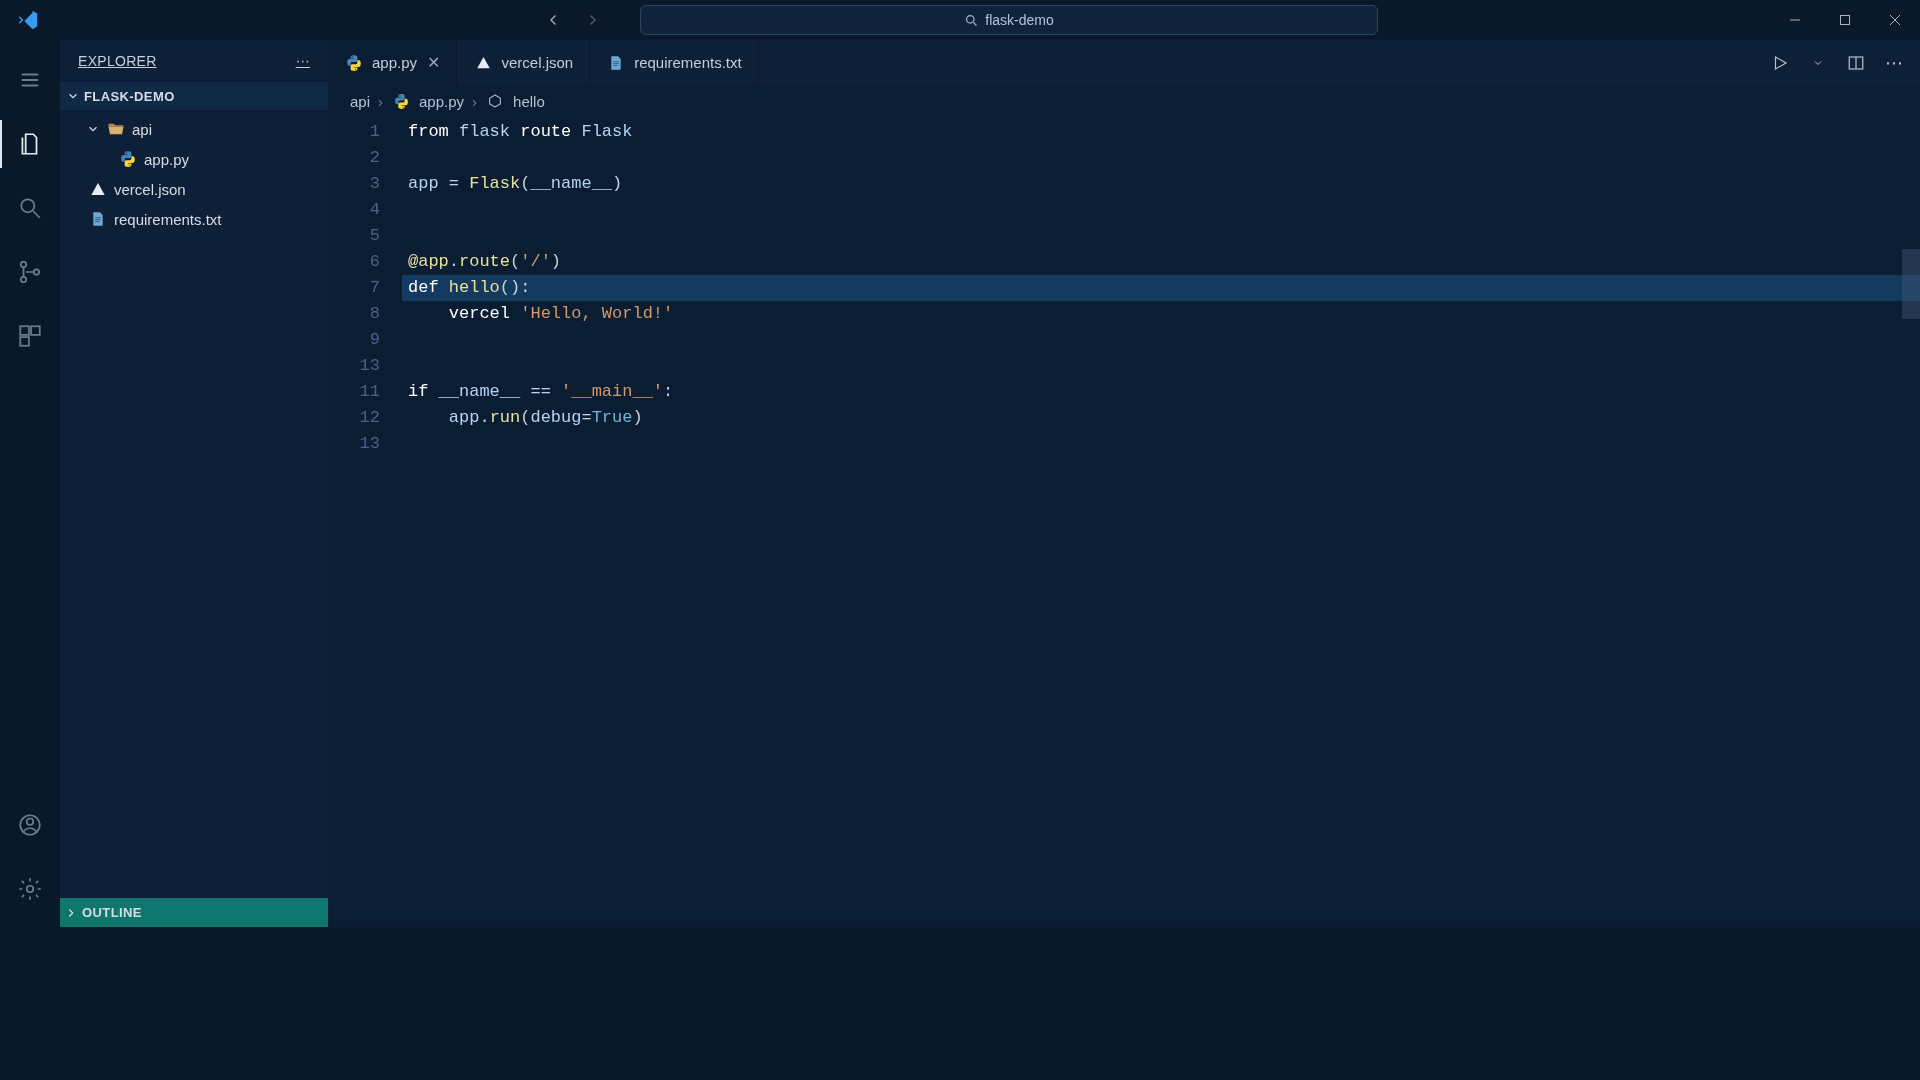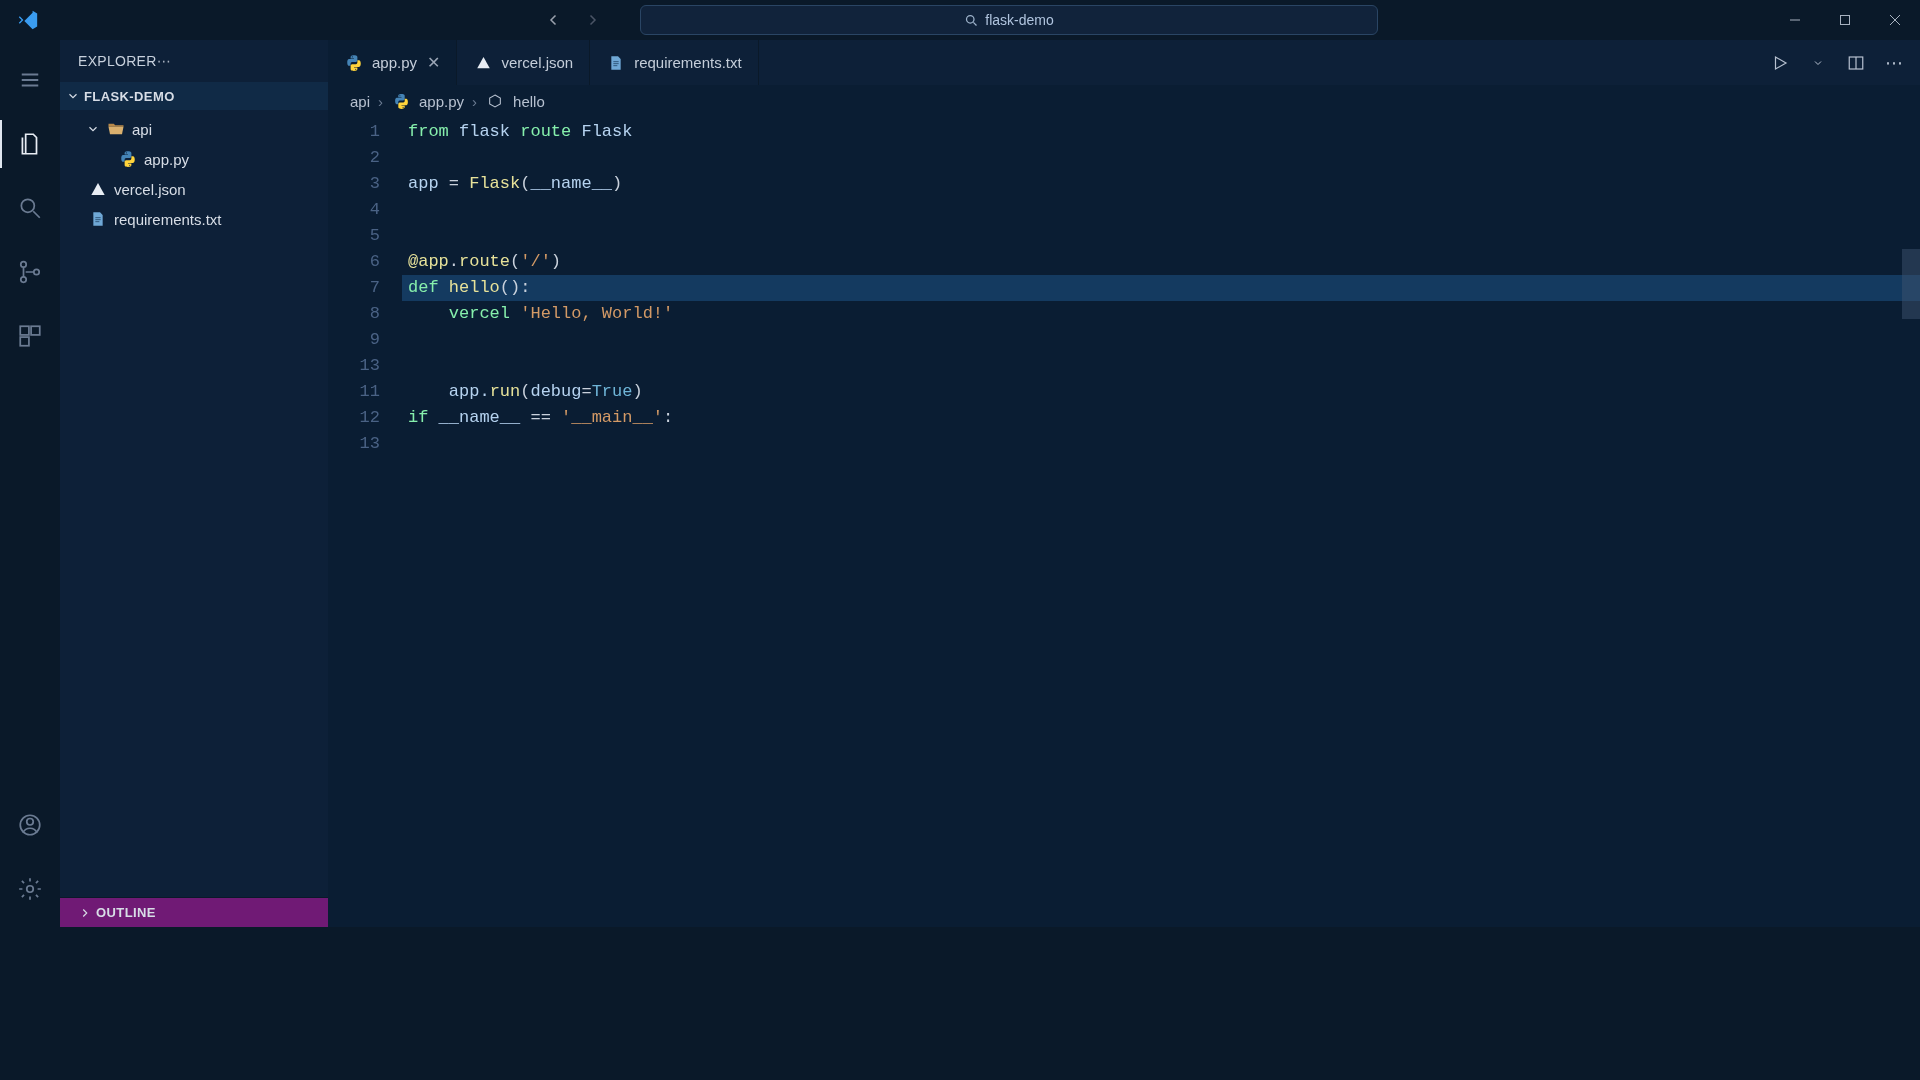"EXPLORER" .sidebar .sidehdr { justify-content: none -> space-between; text-decoration: none -> underline }
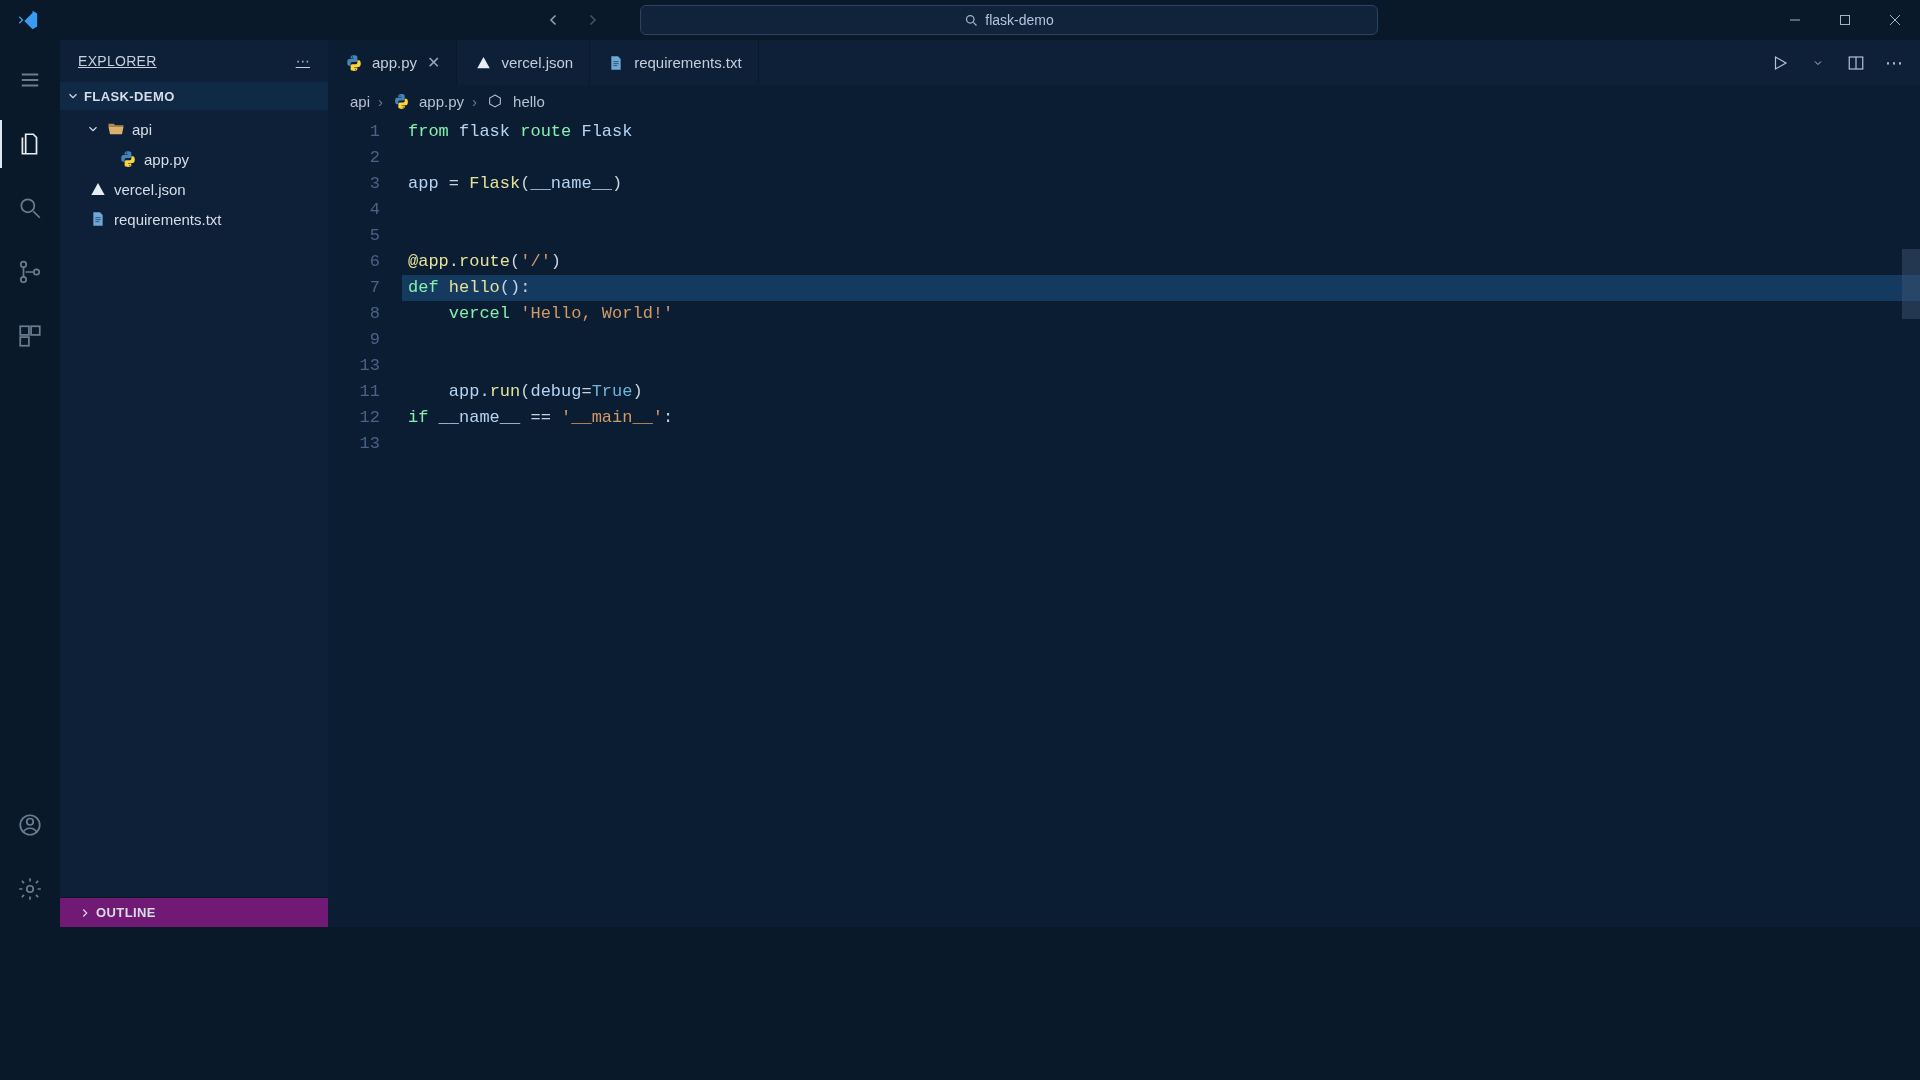"from" .tok-kw { color: #86efac -> #ffffff }
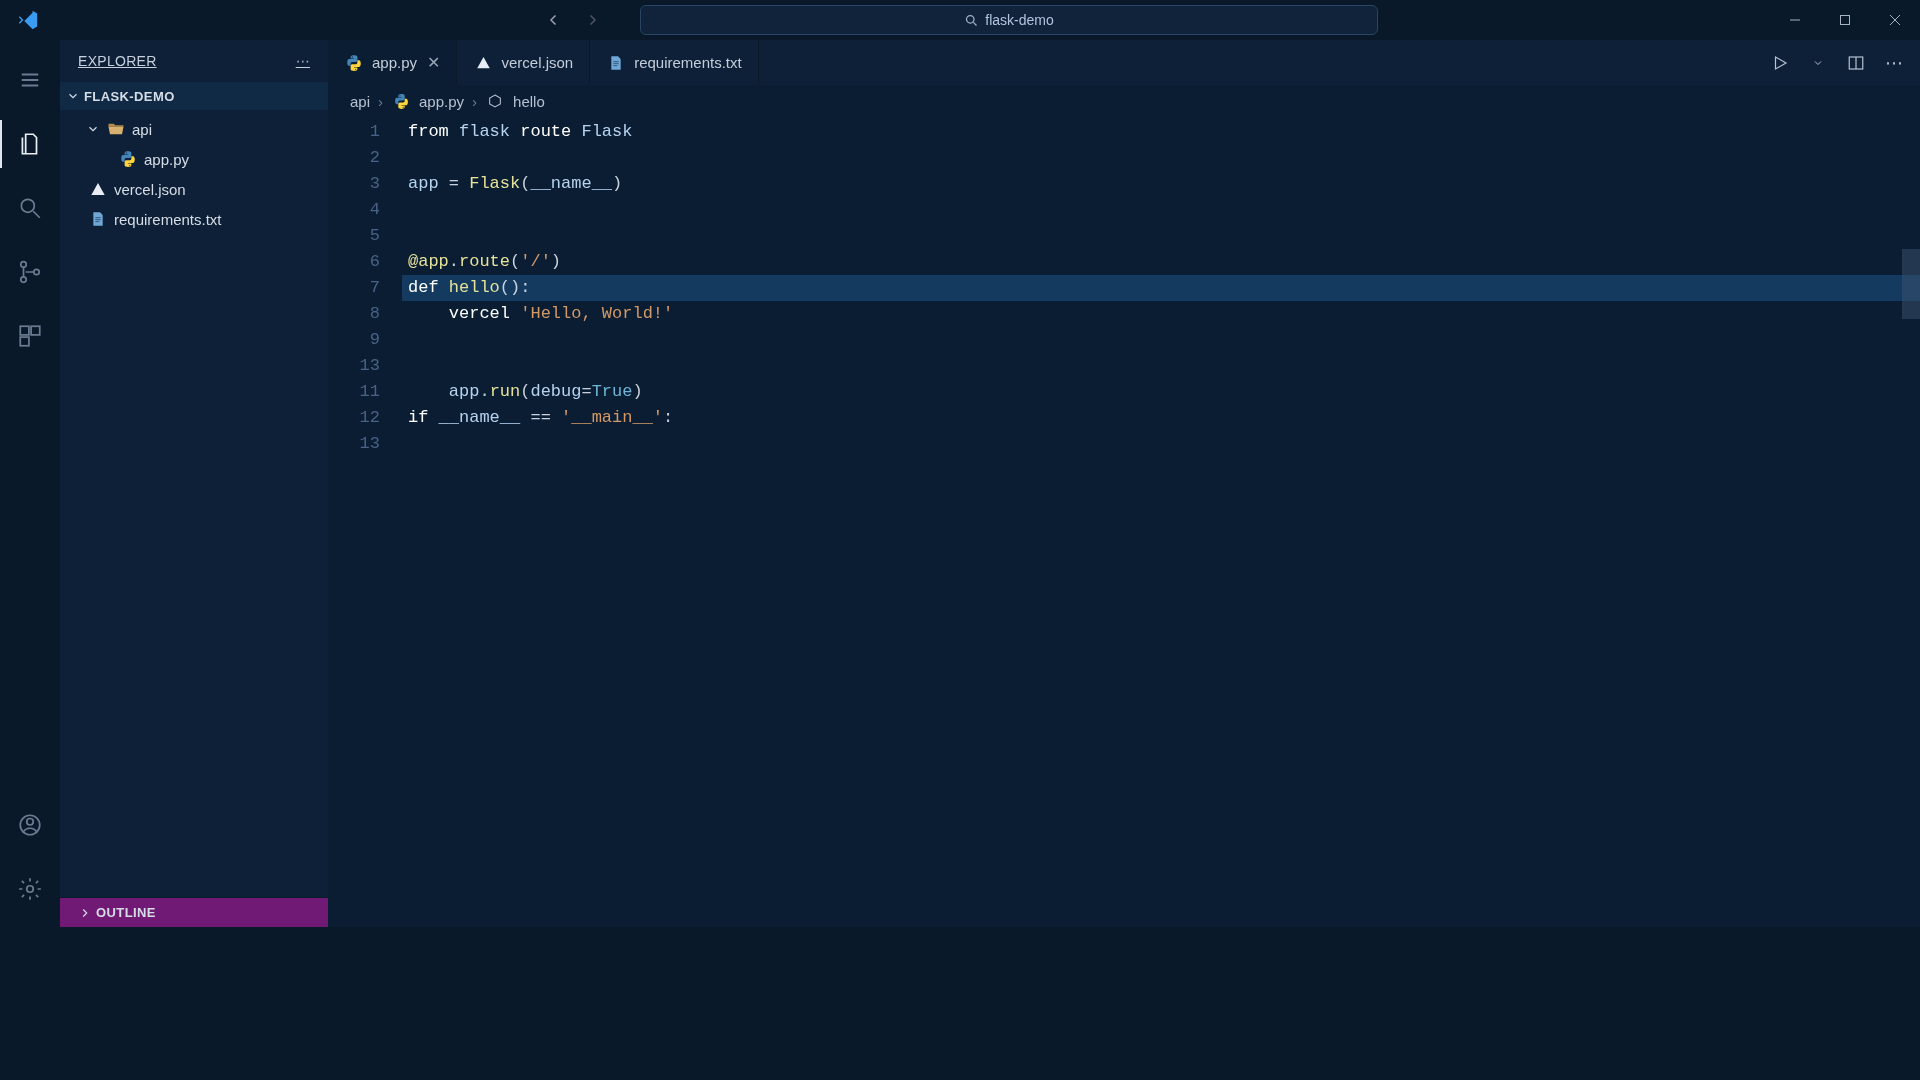"app.run(debug=True)" div.line { order: before "if __name__ == '__main__':" -> after "if __name__ == '__main__':" }
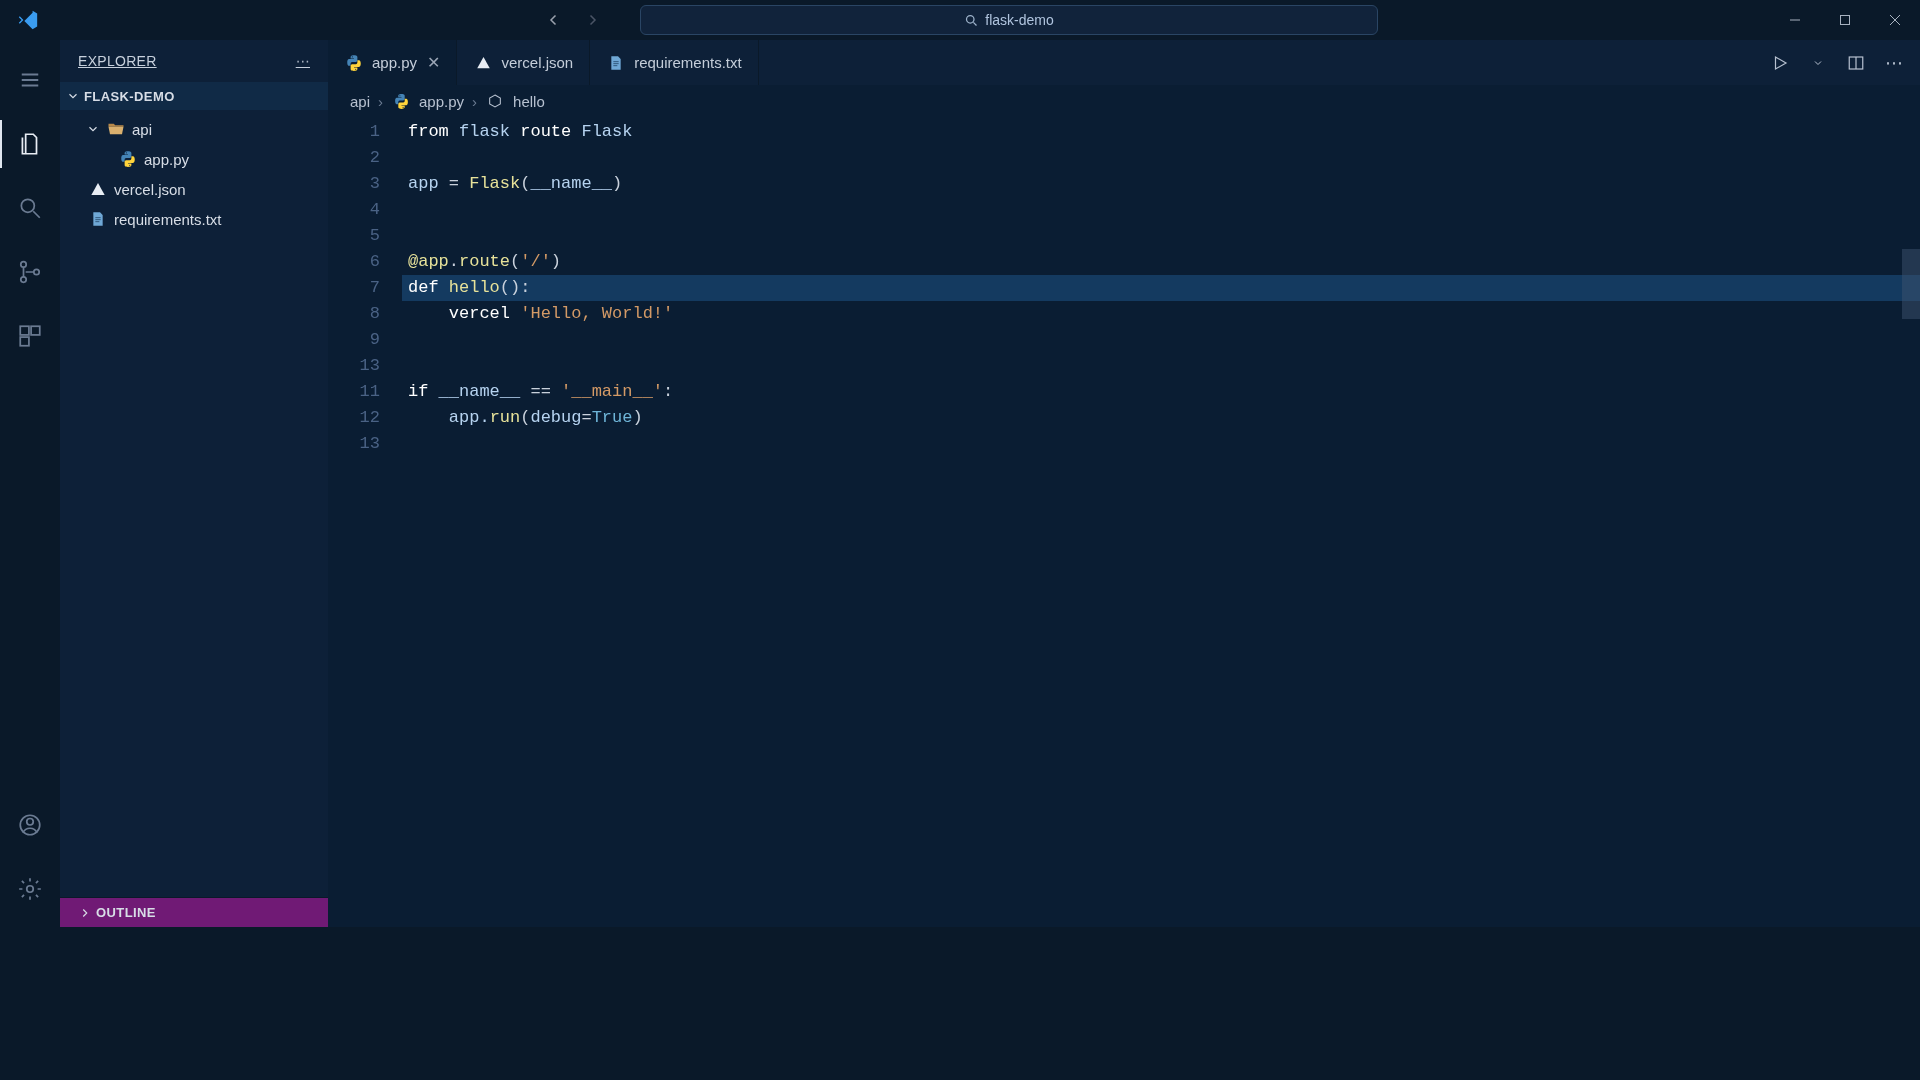"OUTLINE" .sidebar .outline { background: #701a75 -> #0f766e; padding-left: 18px -> 4px }
